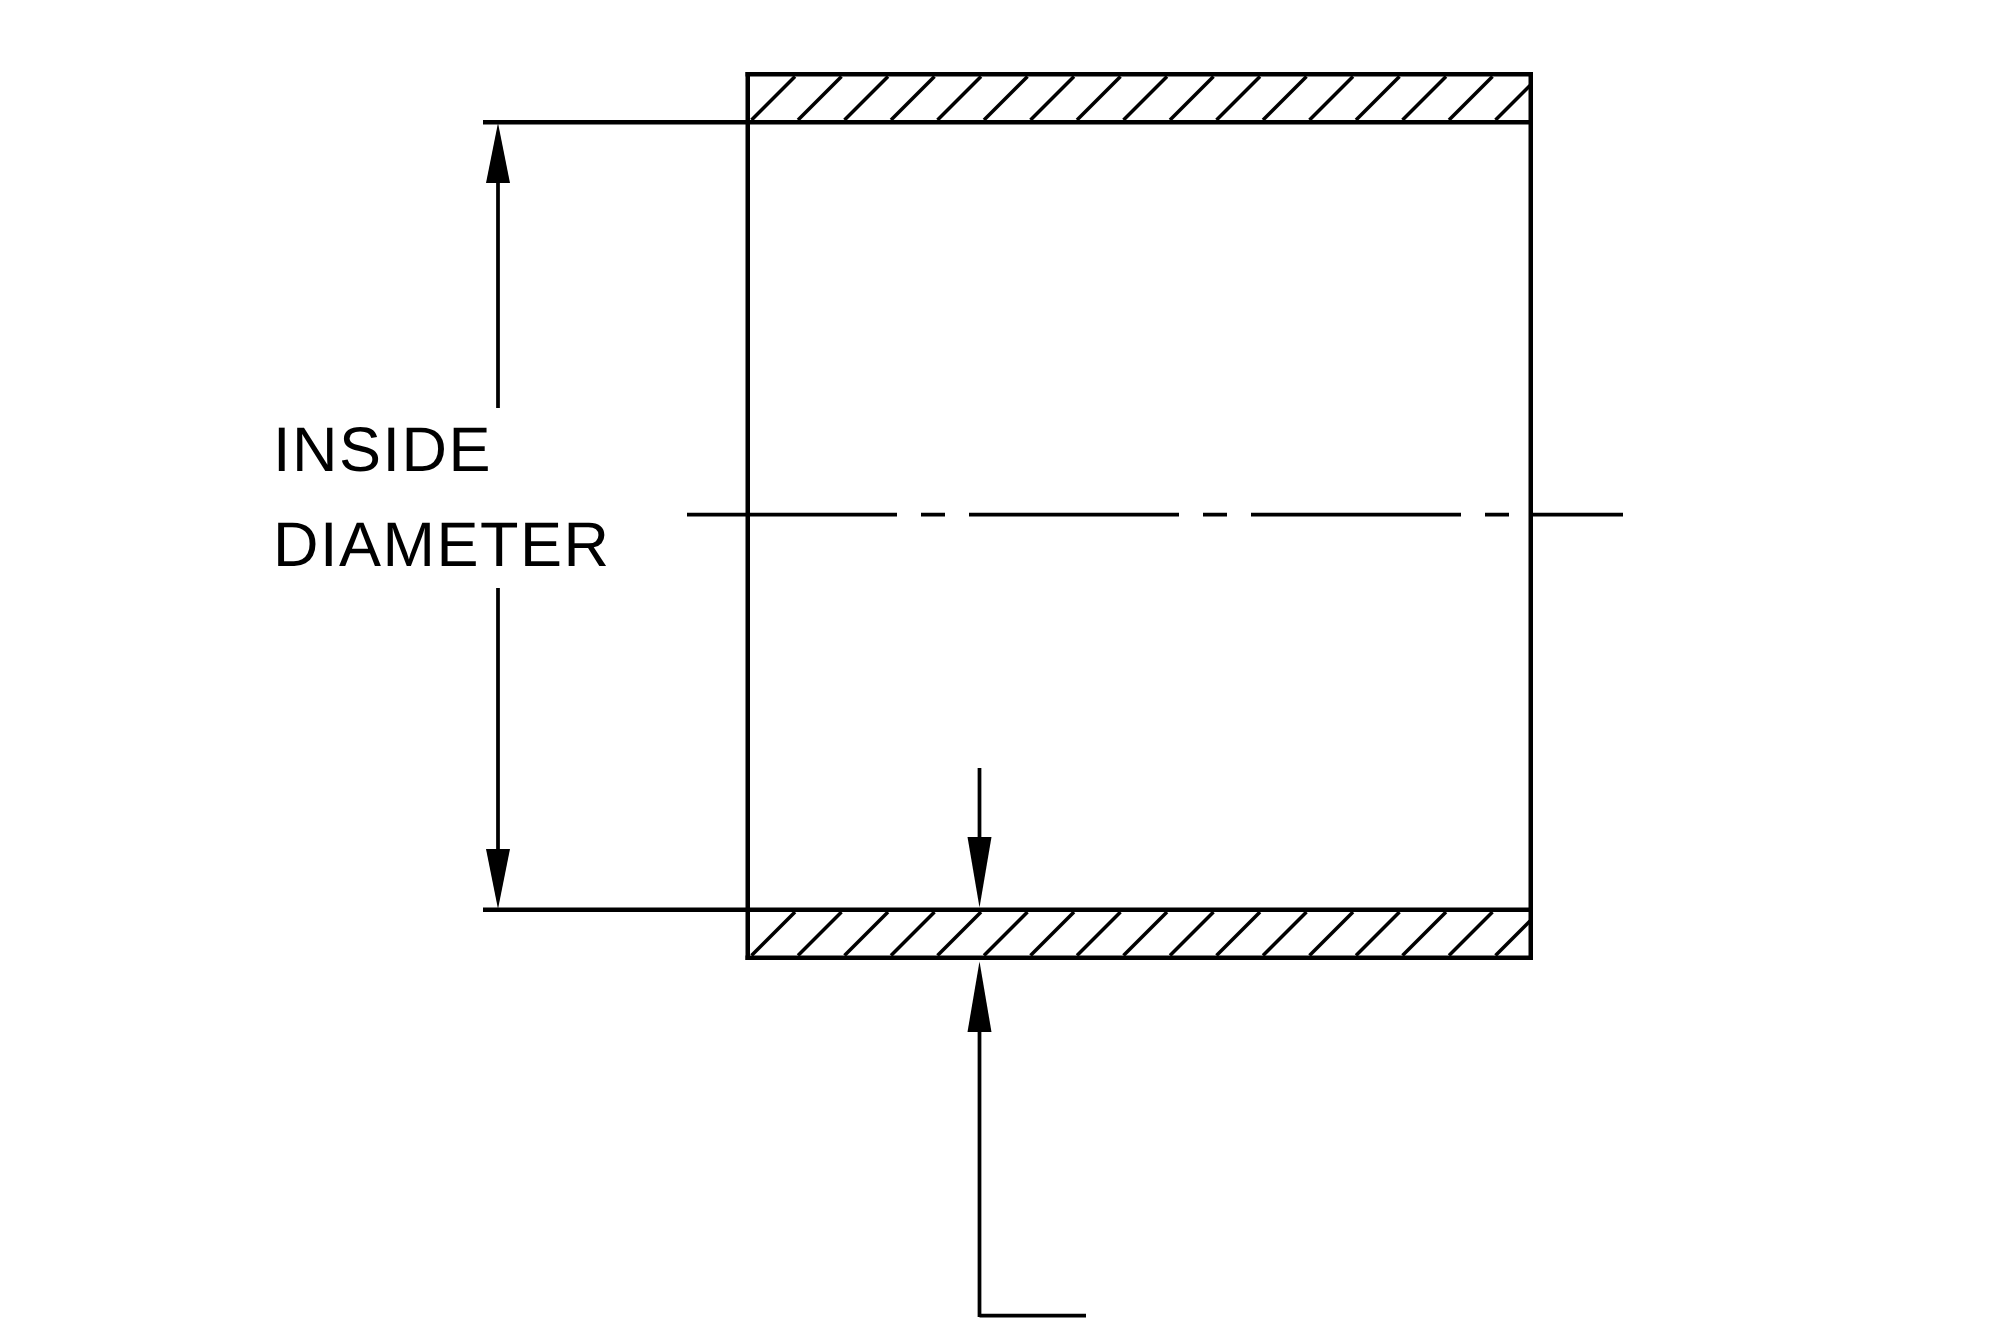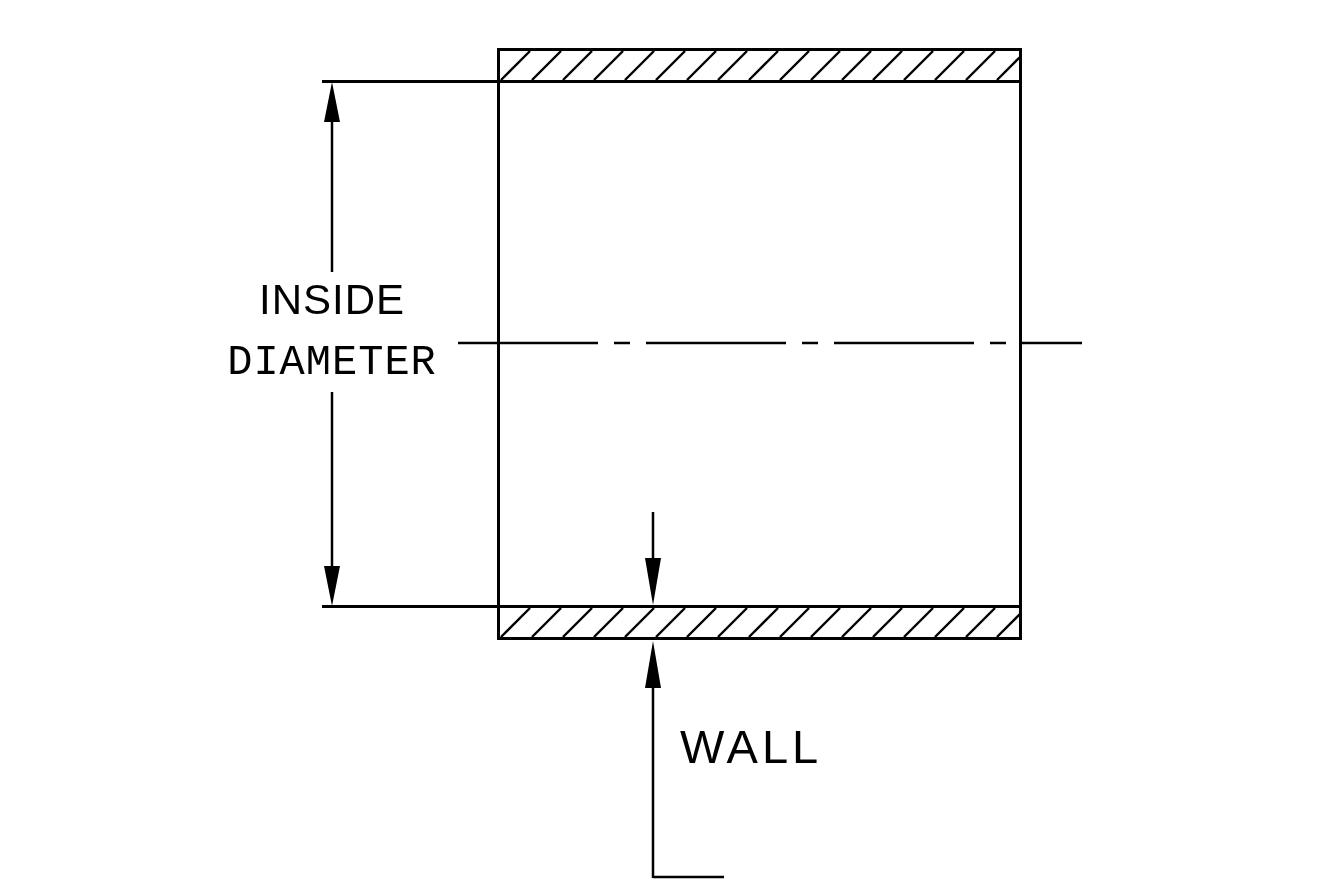"INSIDE" .dim-label { text-align: center -> none }
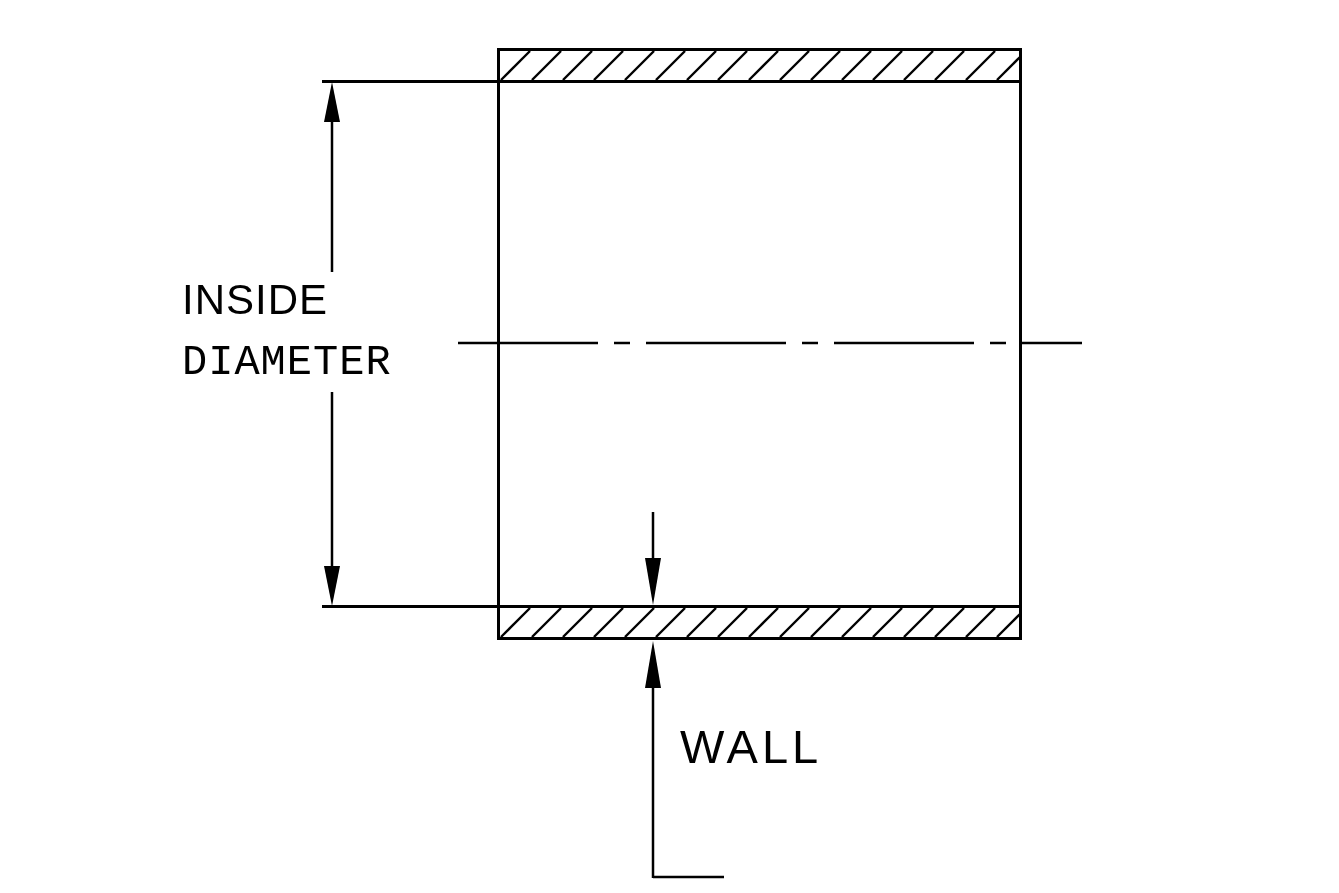"DIAMETER" div.label { font-family: Liberation Mono, monospace -> none }
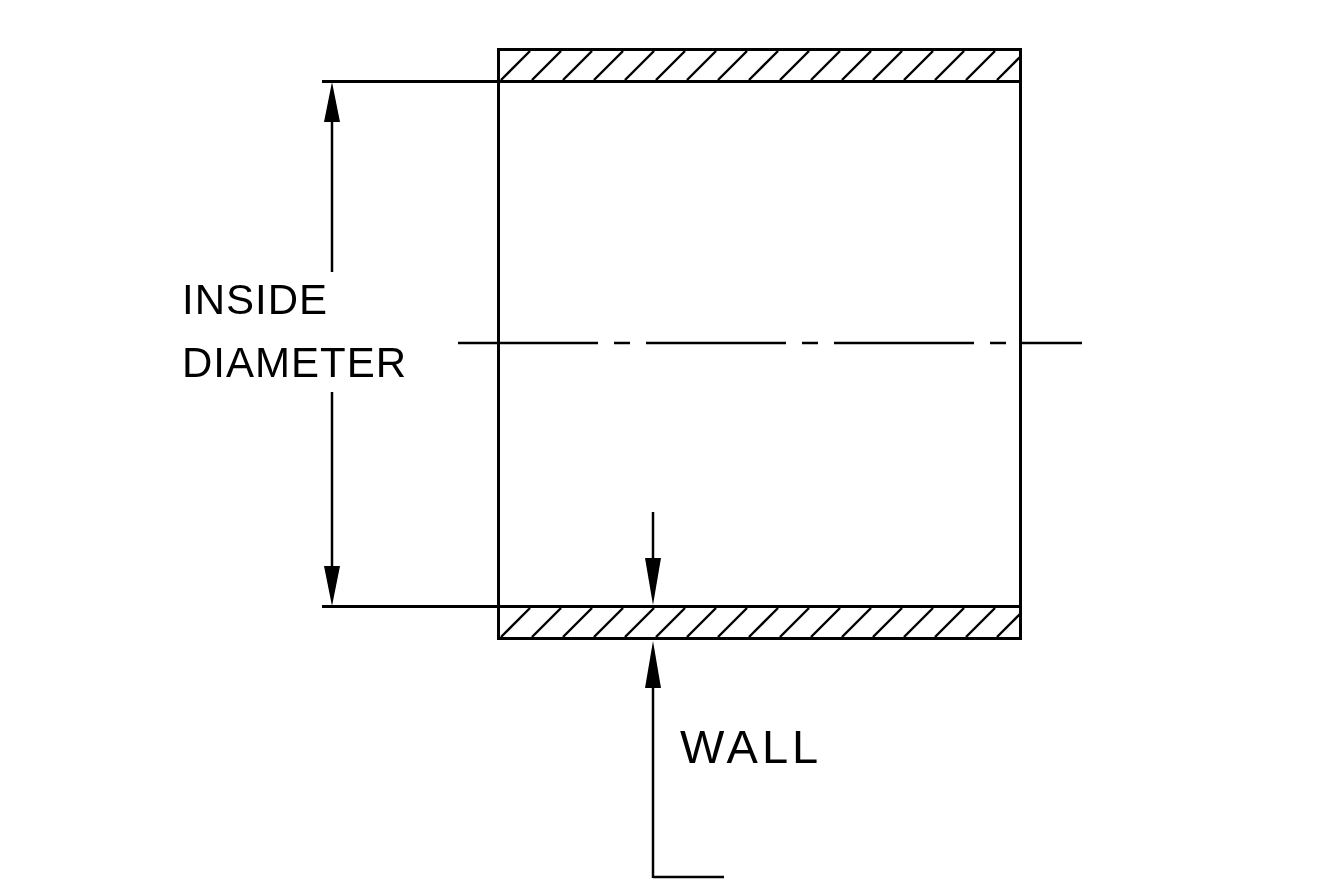"WALL" div.label { html: <div>WALL</div> -> none }
